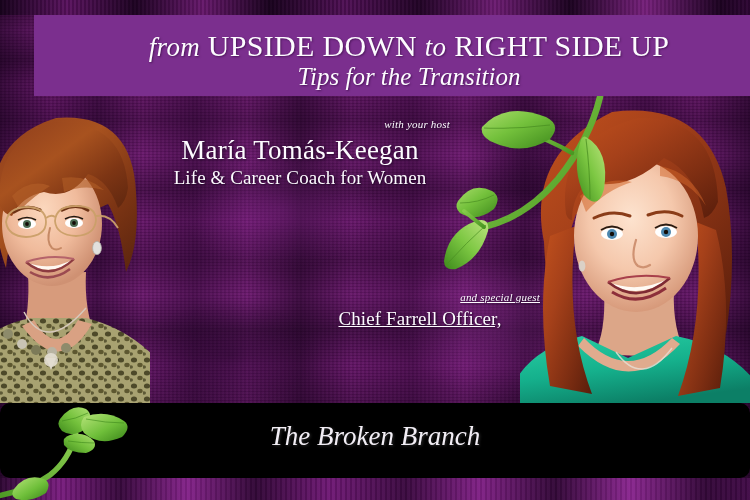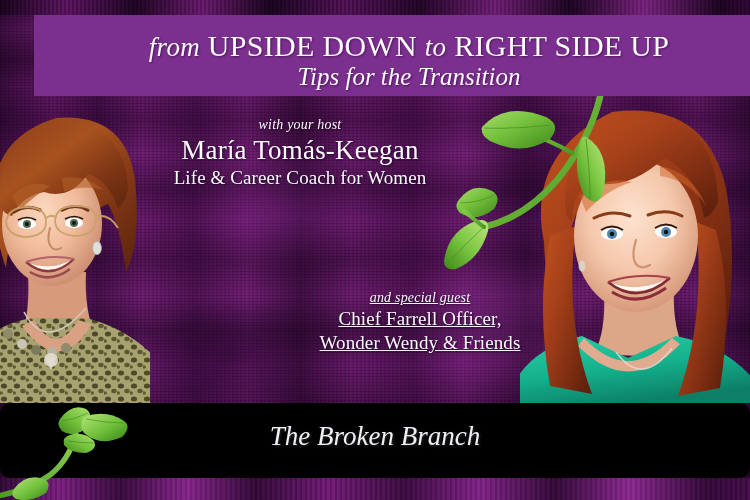"with your host" .eyebrow { font-size: 14px -> 11px; text-align: none -> right }
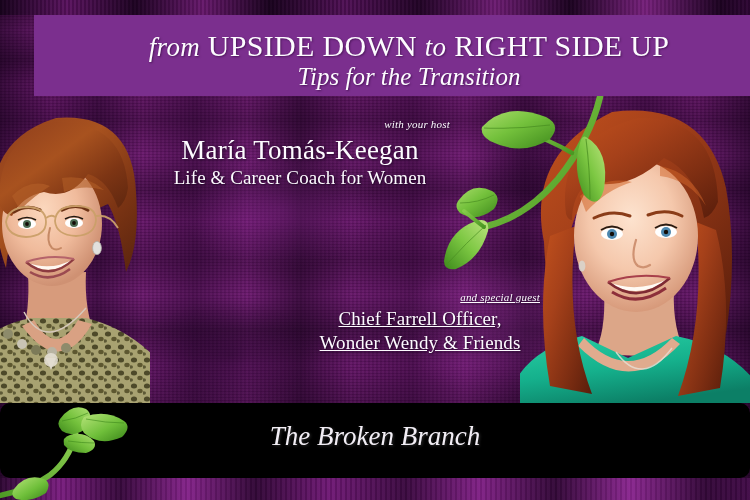"Wonder Wendy & Friends" div.person-role { html: <div>Wonder Wendy &amp; Friends</div> -> none }
